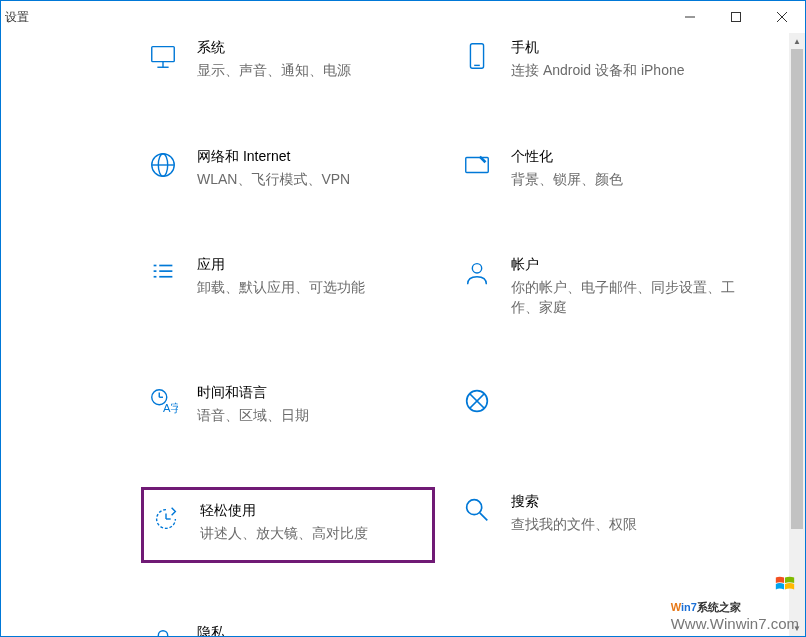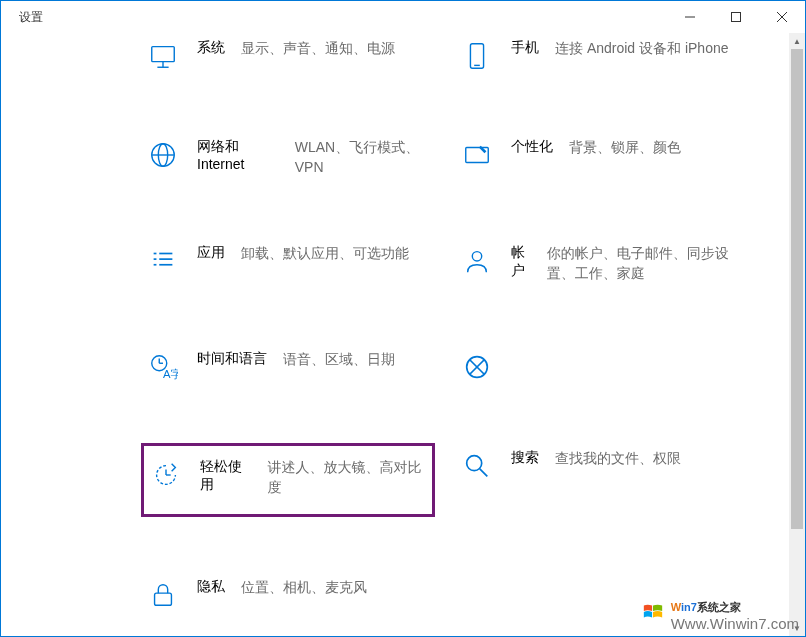"设置" .titlebar { padding-left: 18px -> 4px }
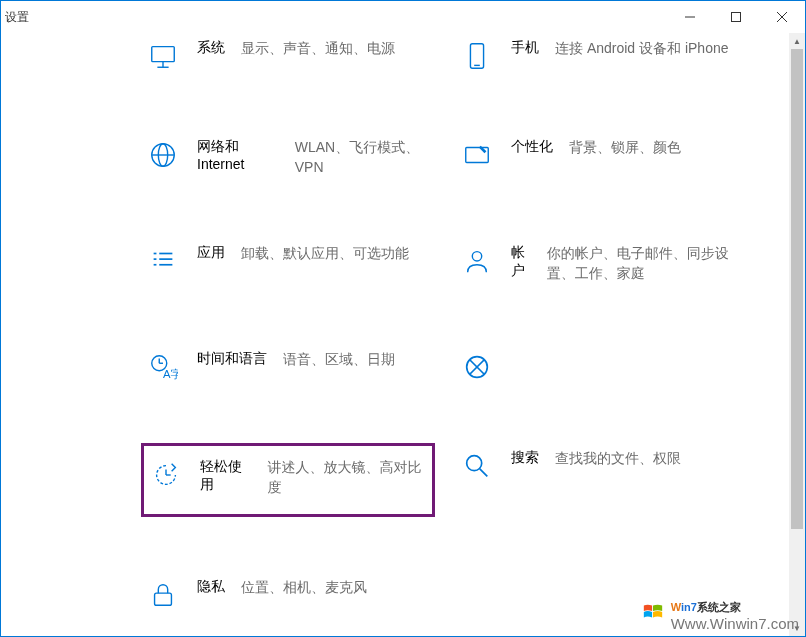"系统" .item-text { flex-direction: row -> column; gap: 16px -> 4px }
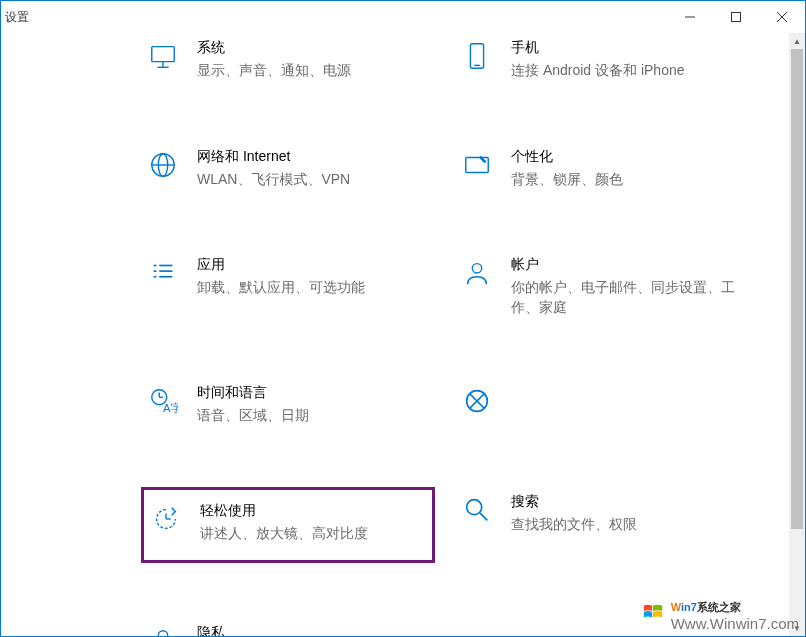"Win7系统之家" .watermark { align-items: flex-start -> flex-end; flex-direction: none -> column }
